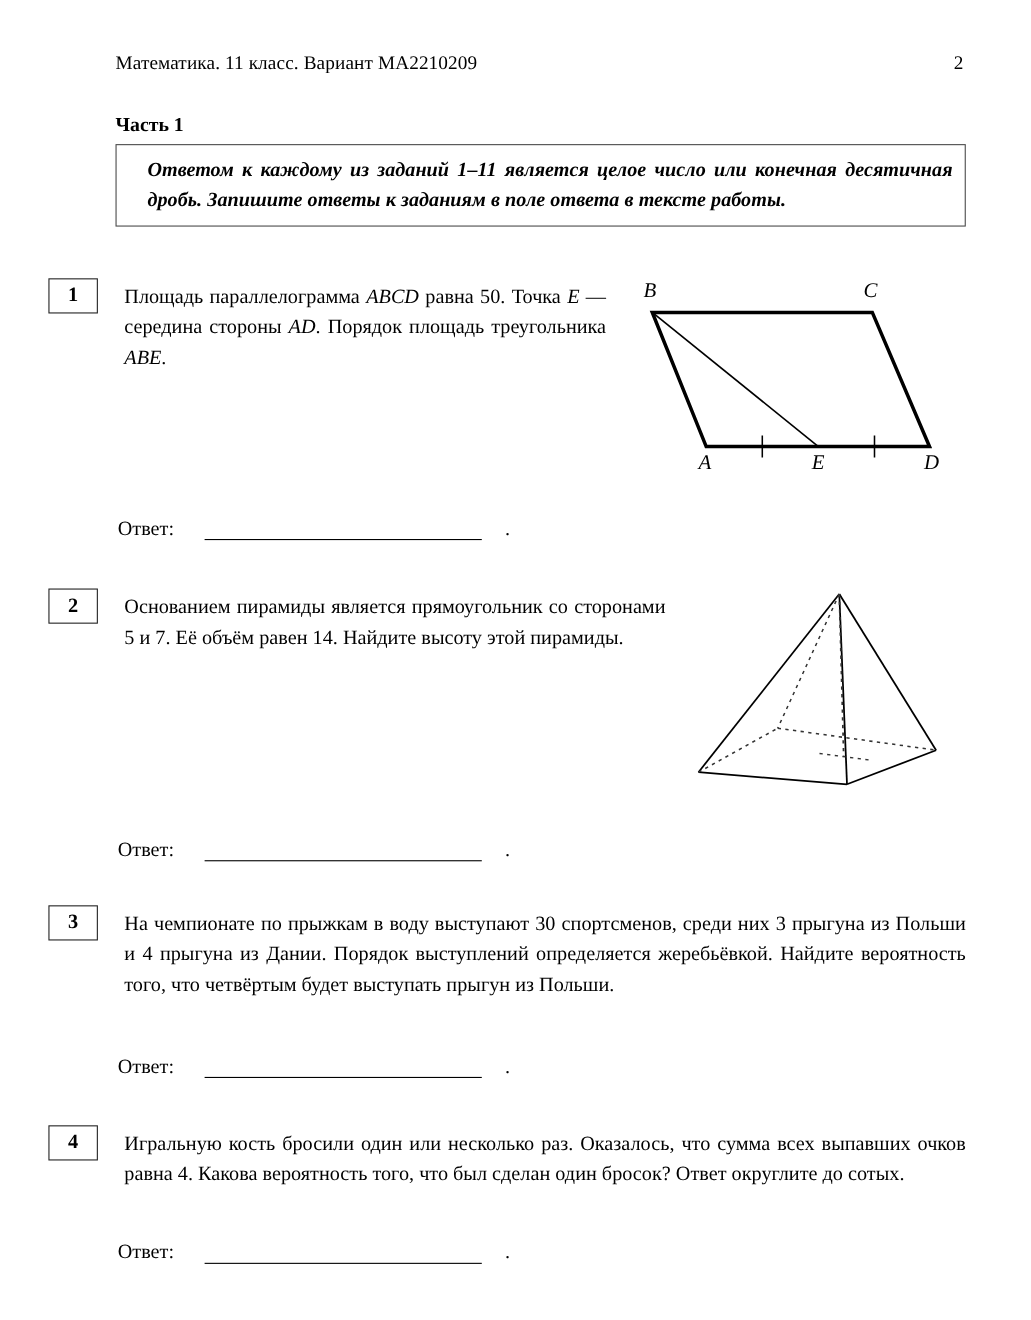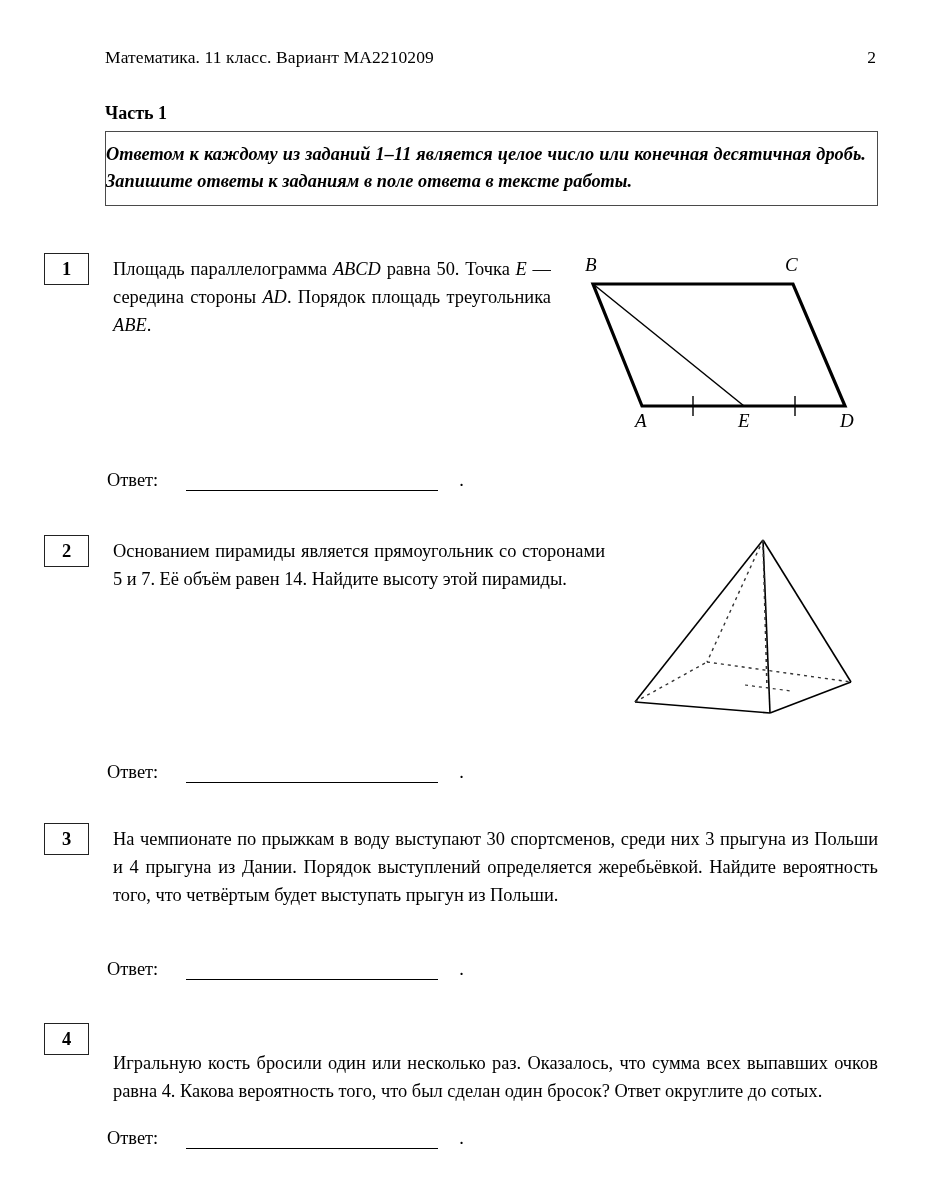"Ответом к каждому из заданий" .instruction-box { padding: 9px 11px 10px 0 -> 9px 11px 10px 28px }
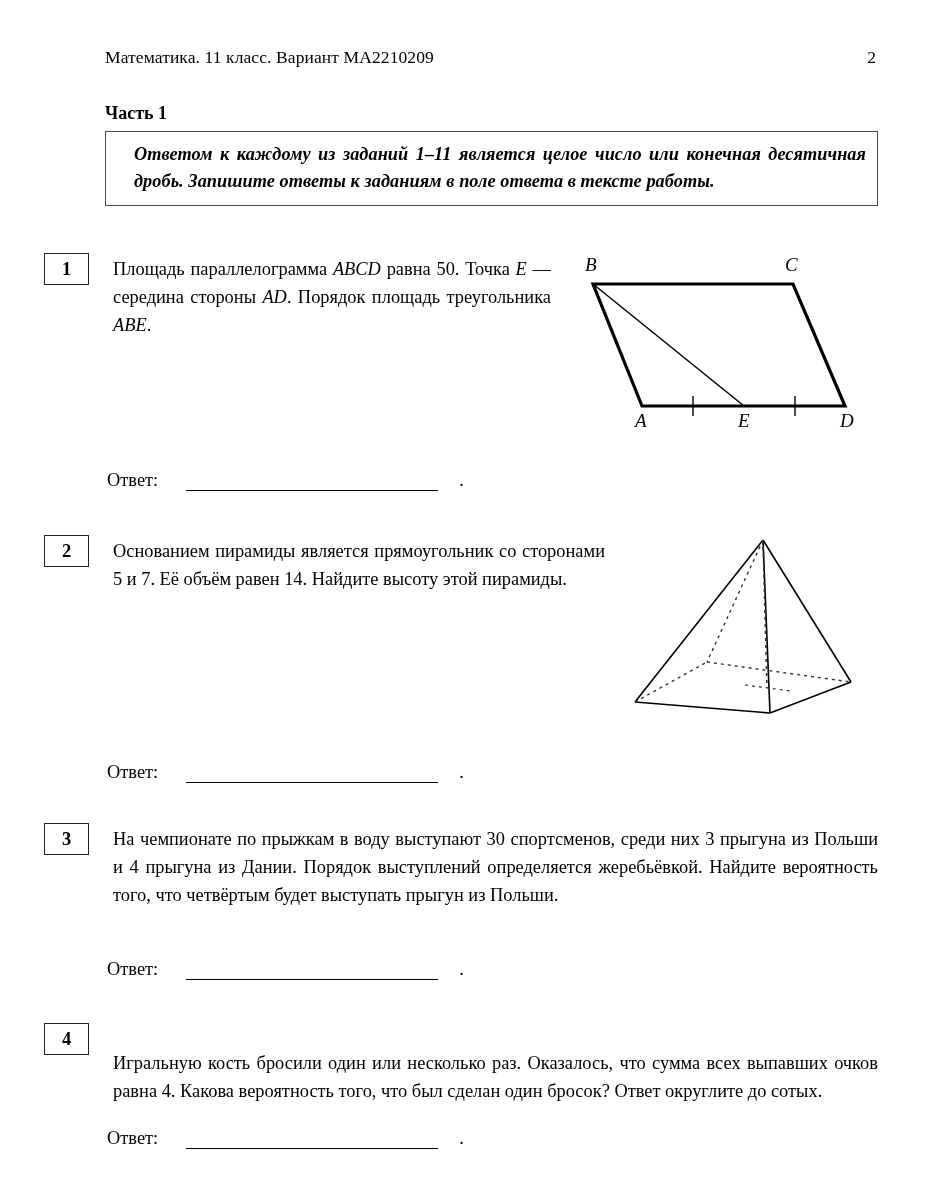"Игральную кость бросили один или" div.task-body { margin-top: 24px -> none }
